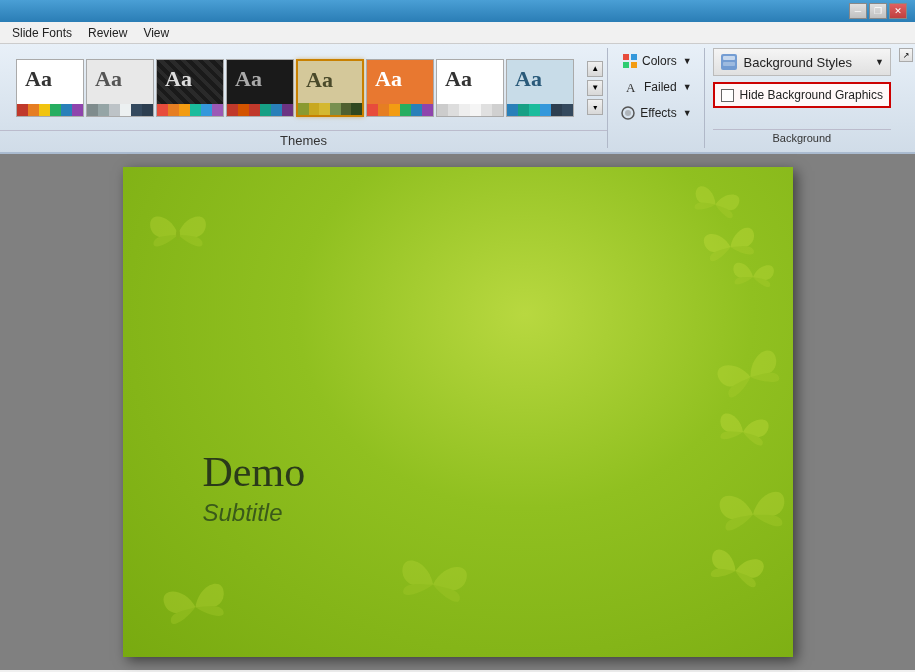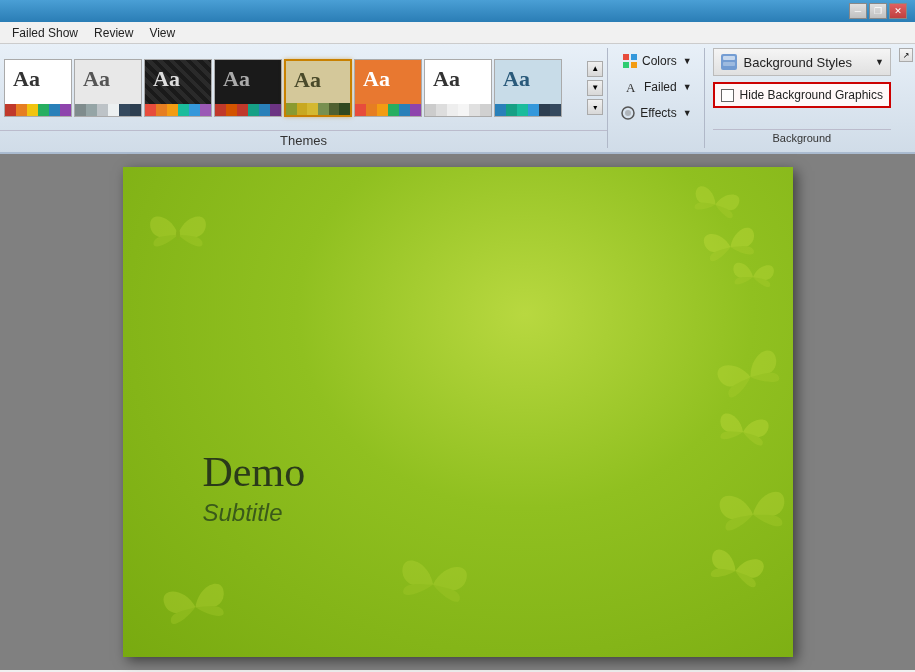"Failed Show" span.menu-item { text: Failed Show -> Slide Fonts }
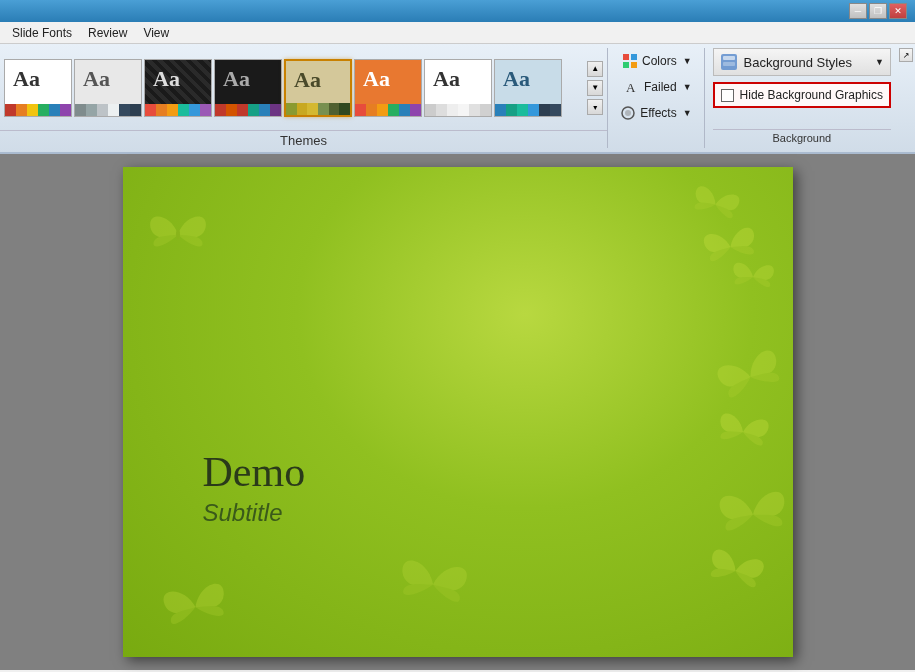"Aa" .themes-row { padding: 4px 4px 2px 4px -> 4px 4px 2px 16px }
